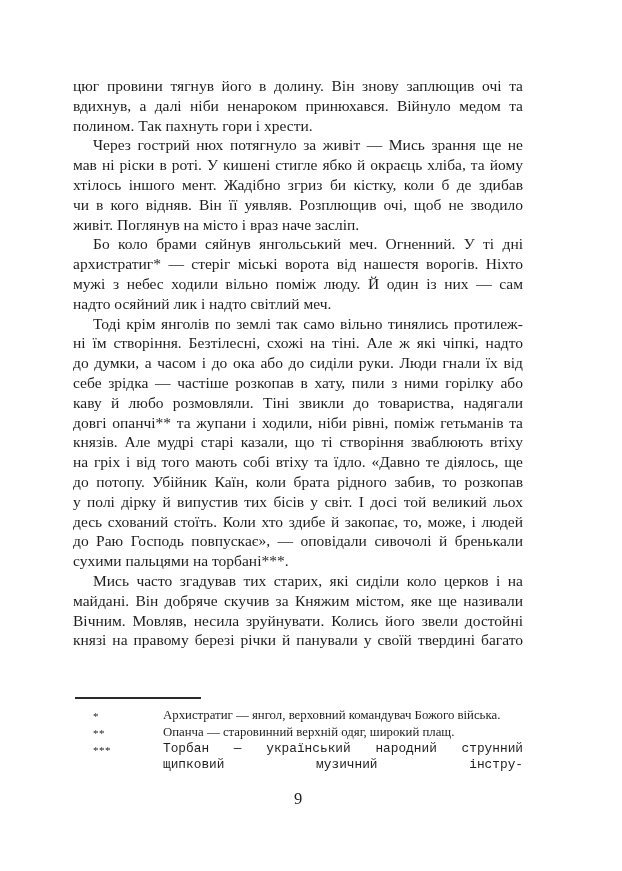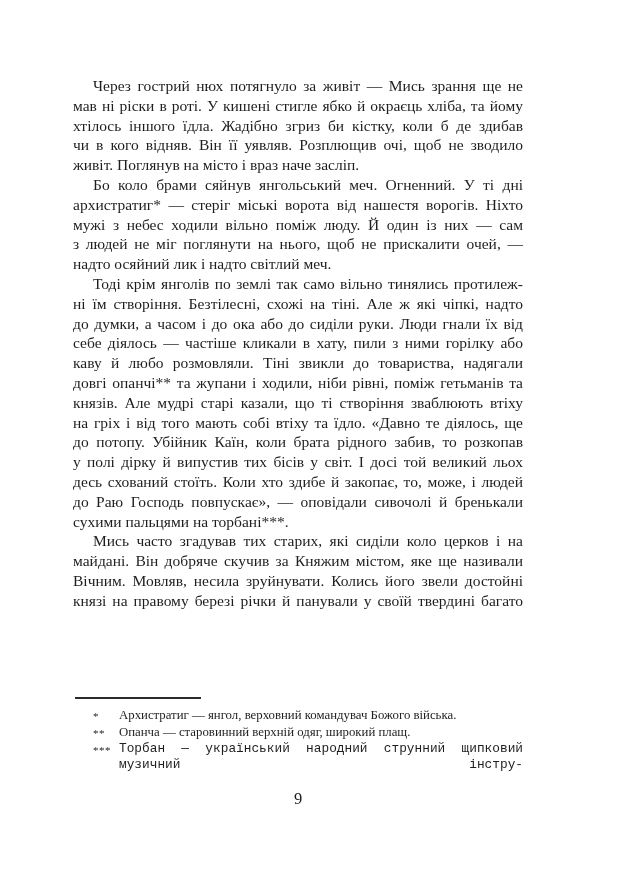"цюг провини тягнув його в" div.para { html: none -> <div> <div>цюг провини тягнув його в долину. Він знову заплющив очі та</div> <div>вдихнув, а далі ніби ненароком принюхався. Війнуло медом та</div> <div>полином. Так пахнуть гори і хрести.</div> </div> }
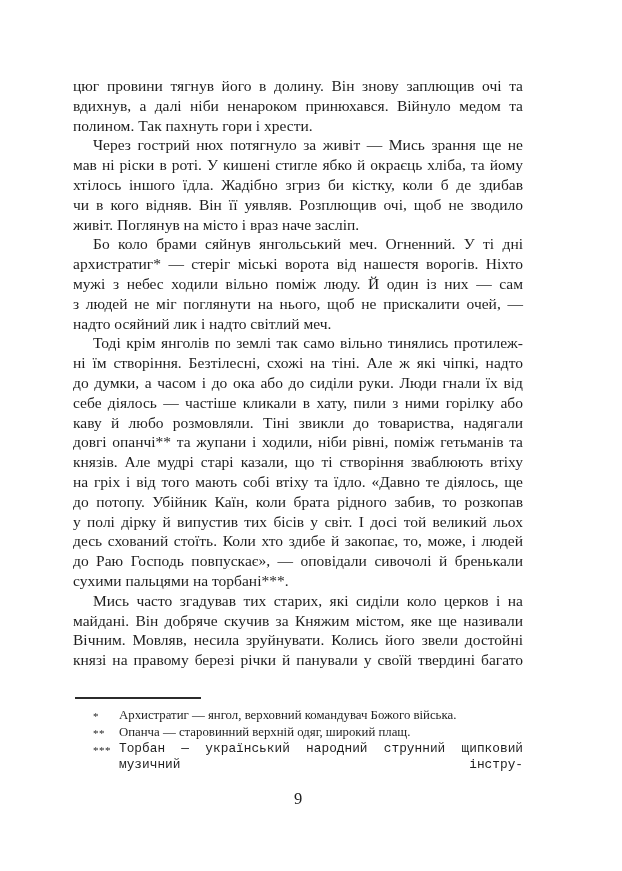"хтілось іншого їдла. Жадібно згриз" div.line { text: їдла -> мент }
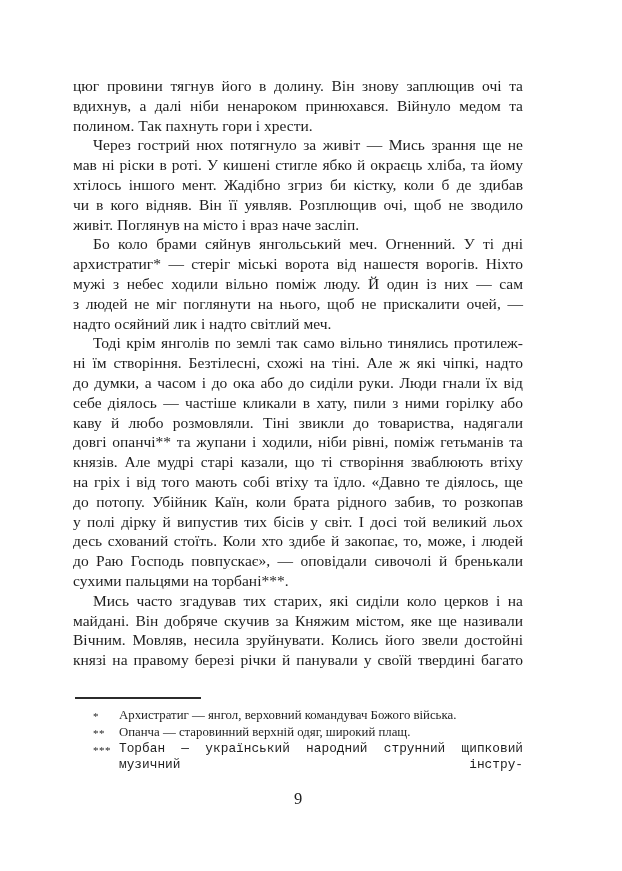"з людей не міг поглянути" div.line { html: <div>з людей не міг поглянути на нього, щоб не прискалити очей, —</div> -> none }
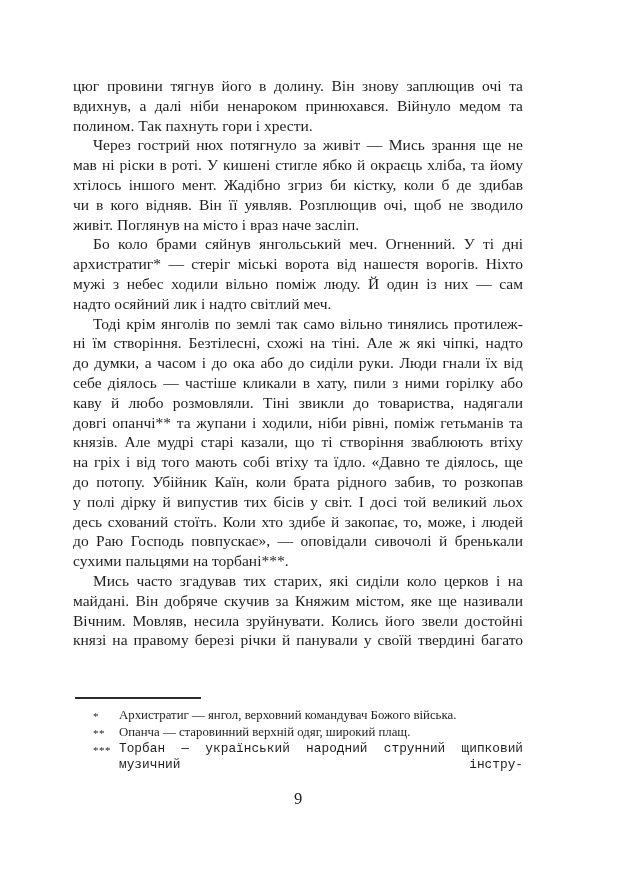"себе діялось — частіше кликали" div.line { text: діялось — частіше кликали -> зрідка — частіше розкопав }
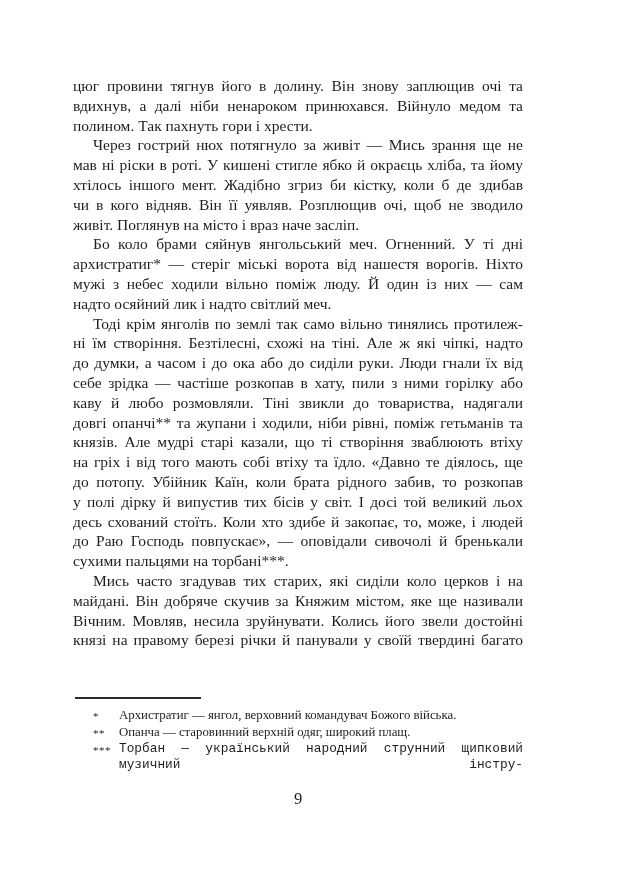"Архистратиг — янгол, верховний" .footnote-text { margin-left: none -> 44px }
